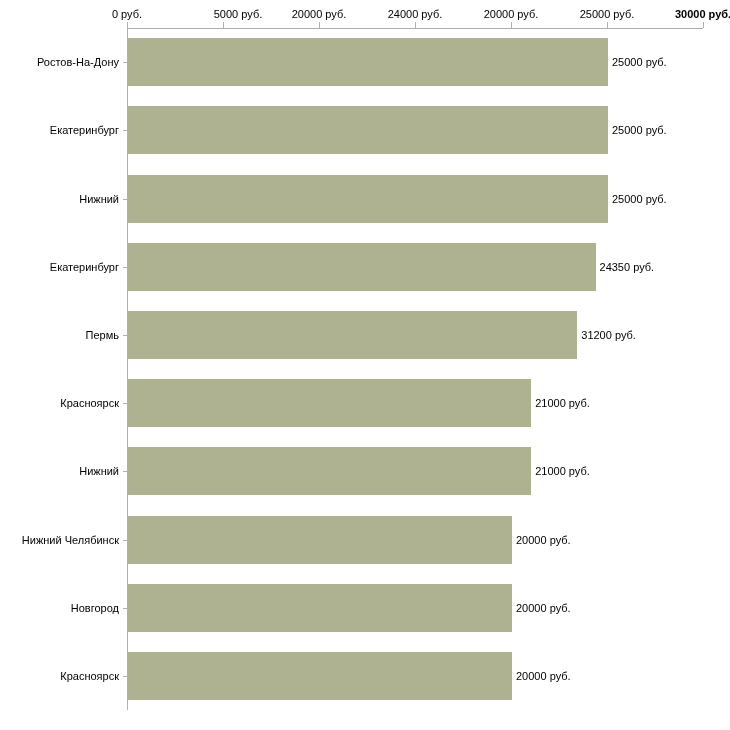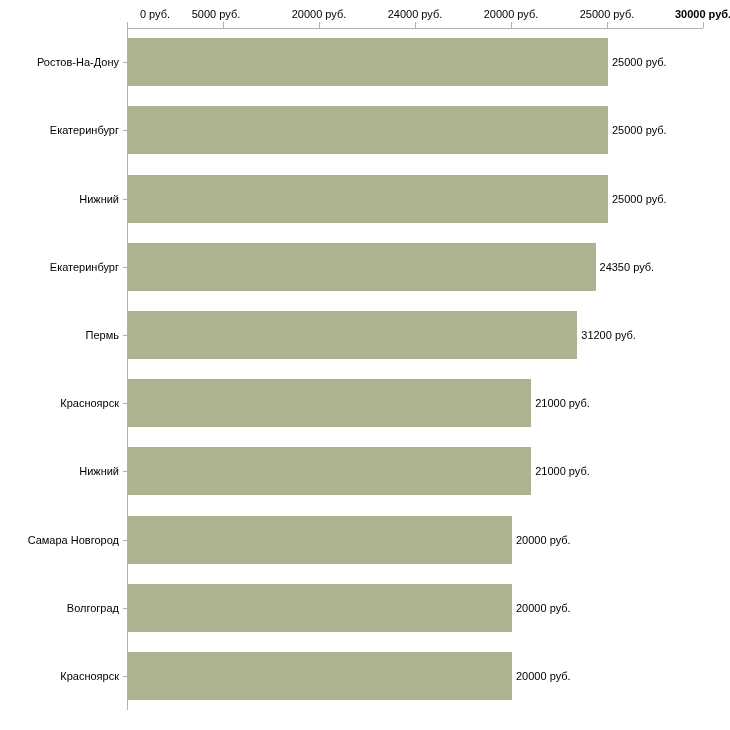"0 руб." div.tick-label { margin-left: 28px -> none }
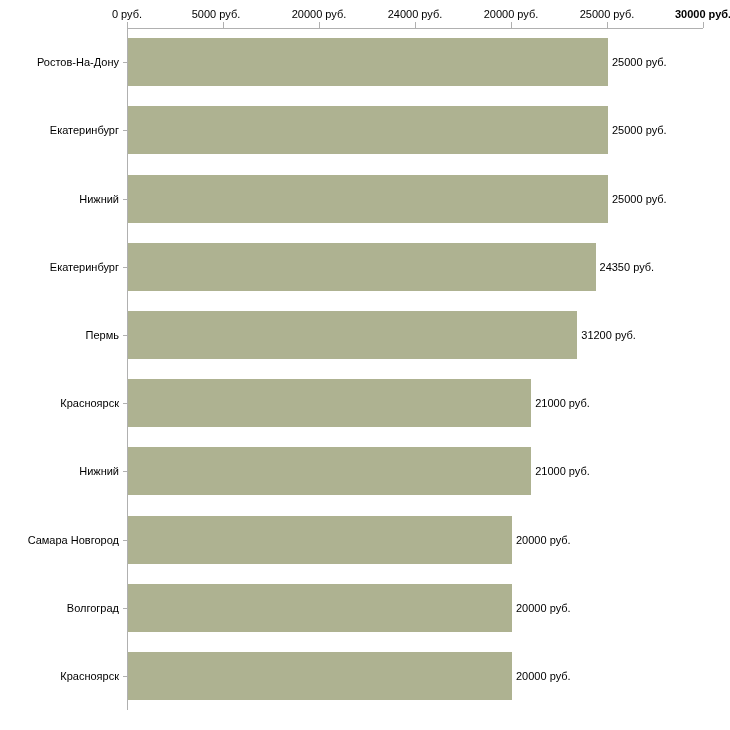"5000 руб." div.tick-label { left: 216px -> 238px }
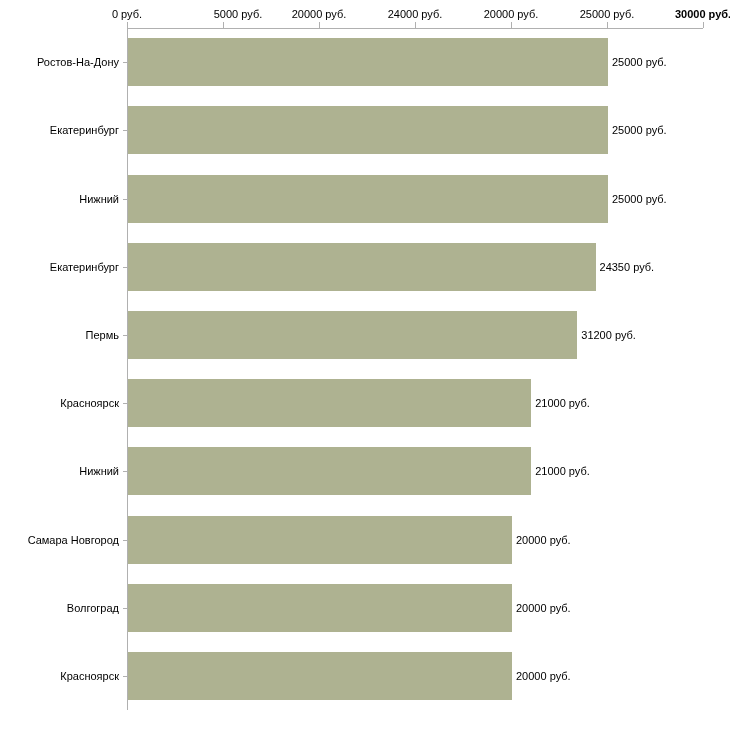"Самара Новгород" div.cat-label { text: Самара Новгород -> Нижний Челябинск }
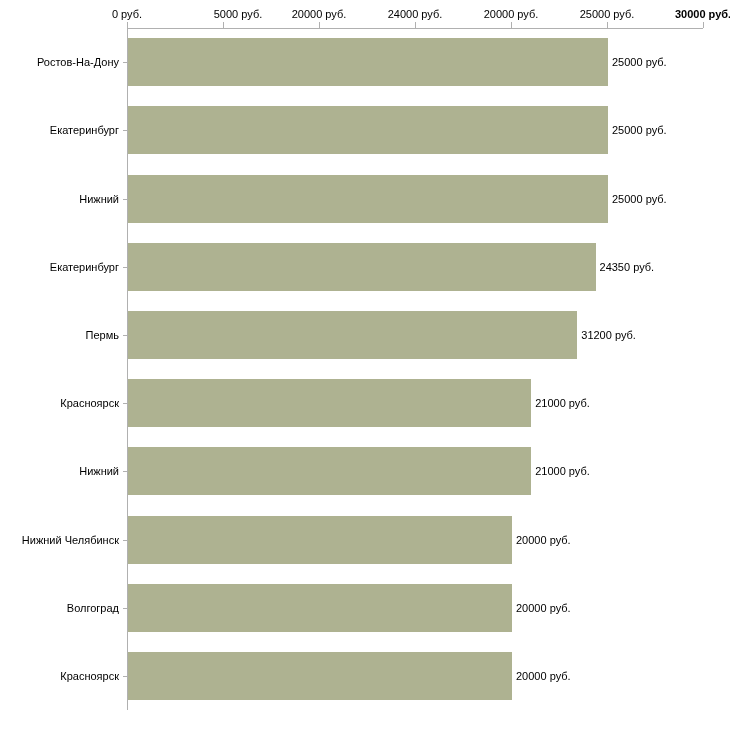"Волгоград" div.cat-label { text: Волгоград -> Новгород }
